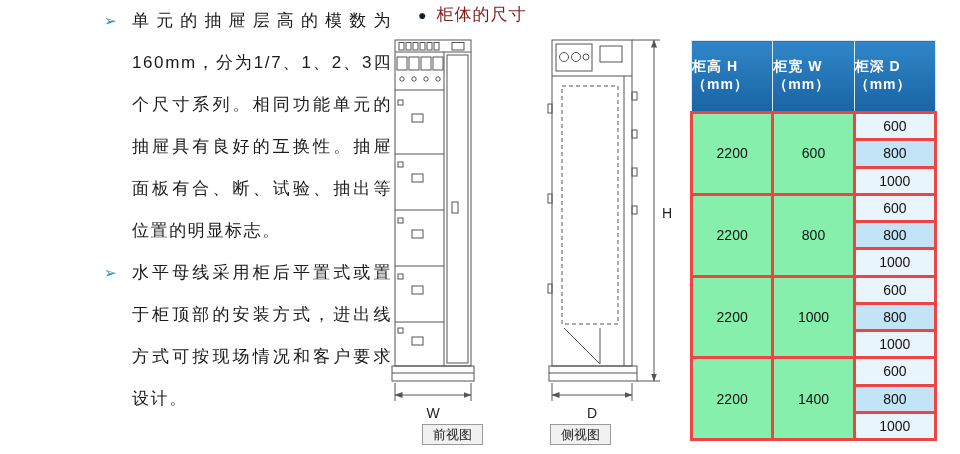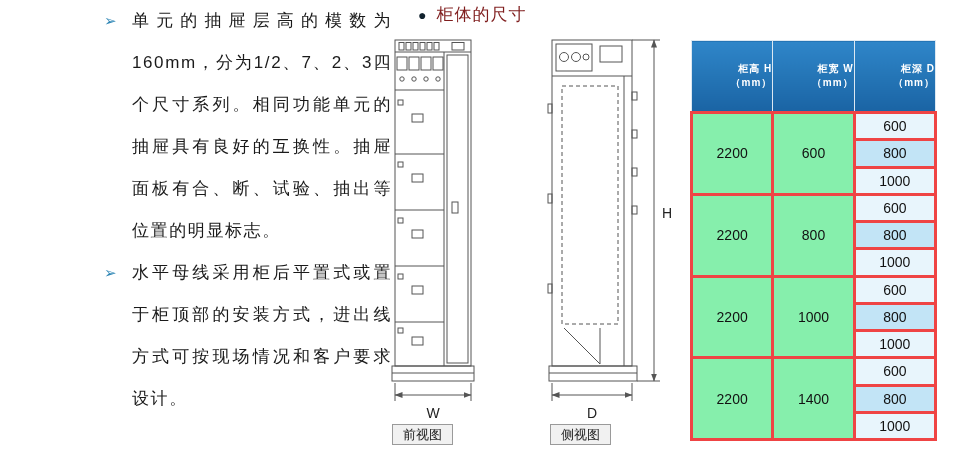"单元的抽屉层高的模数为160mm，分为1/2、7、2、3四个尺寸系列。相同功能单" span.bullet-text { text: 1/2、7 -> 1/7、1 }
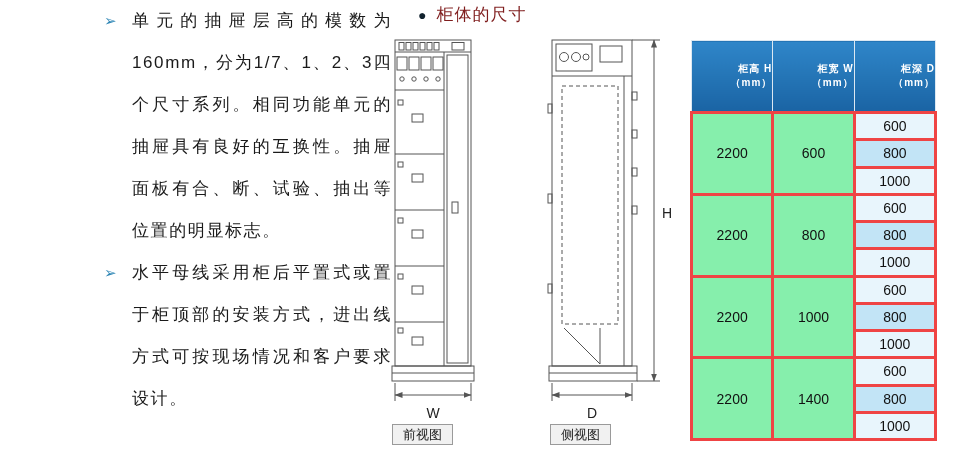"柜高 H" .dim-table th { font-size: 10px -> 14px; text-align: right -> left }
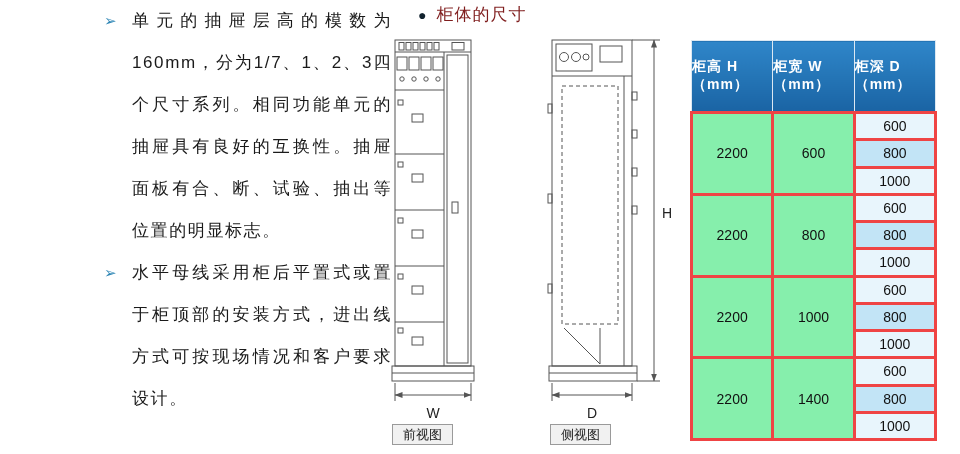"前视图" .caption-front { left: 392px -> 422px }
